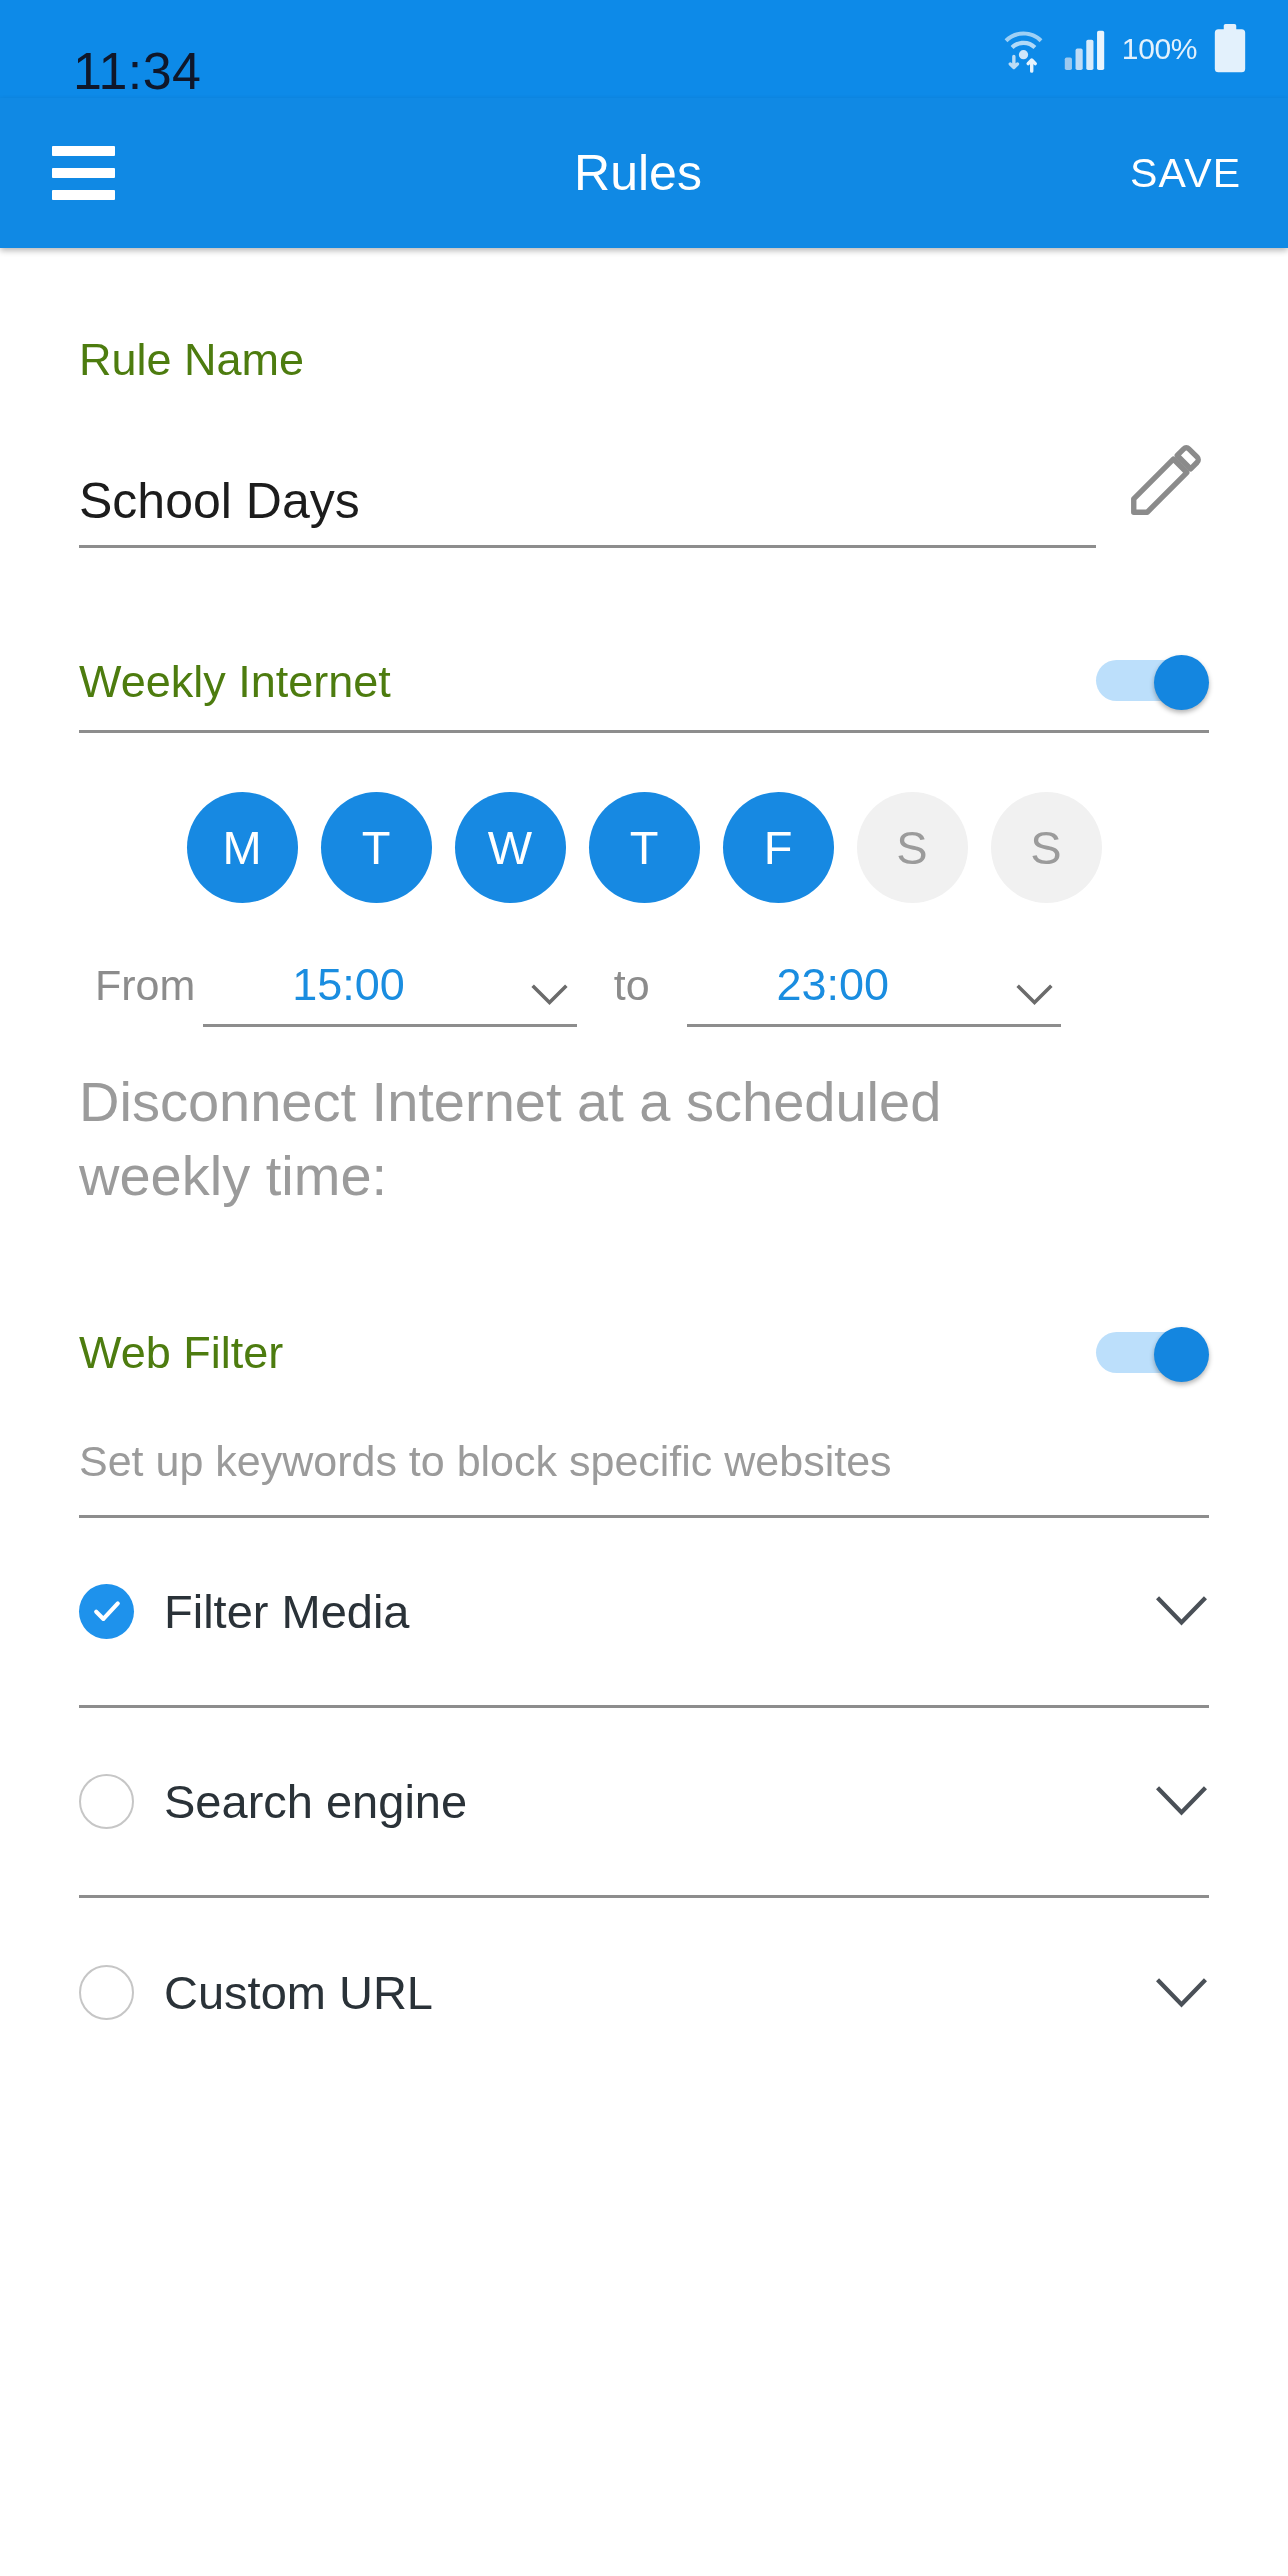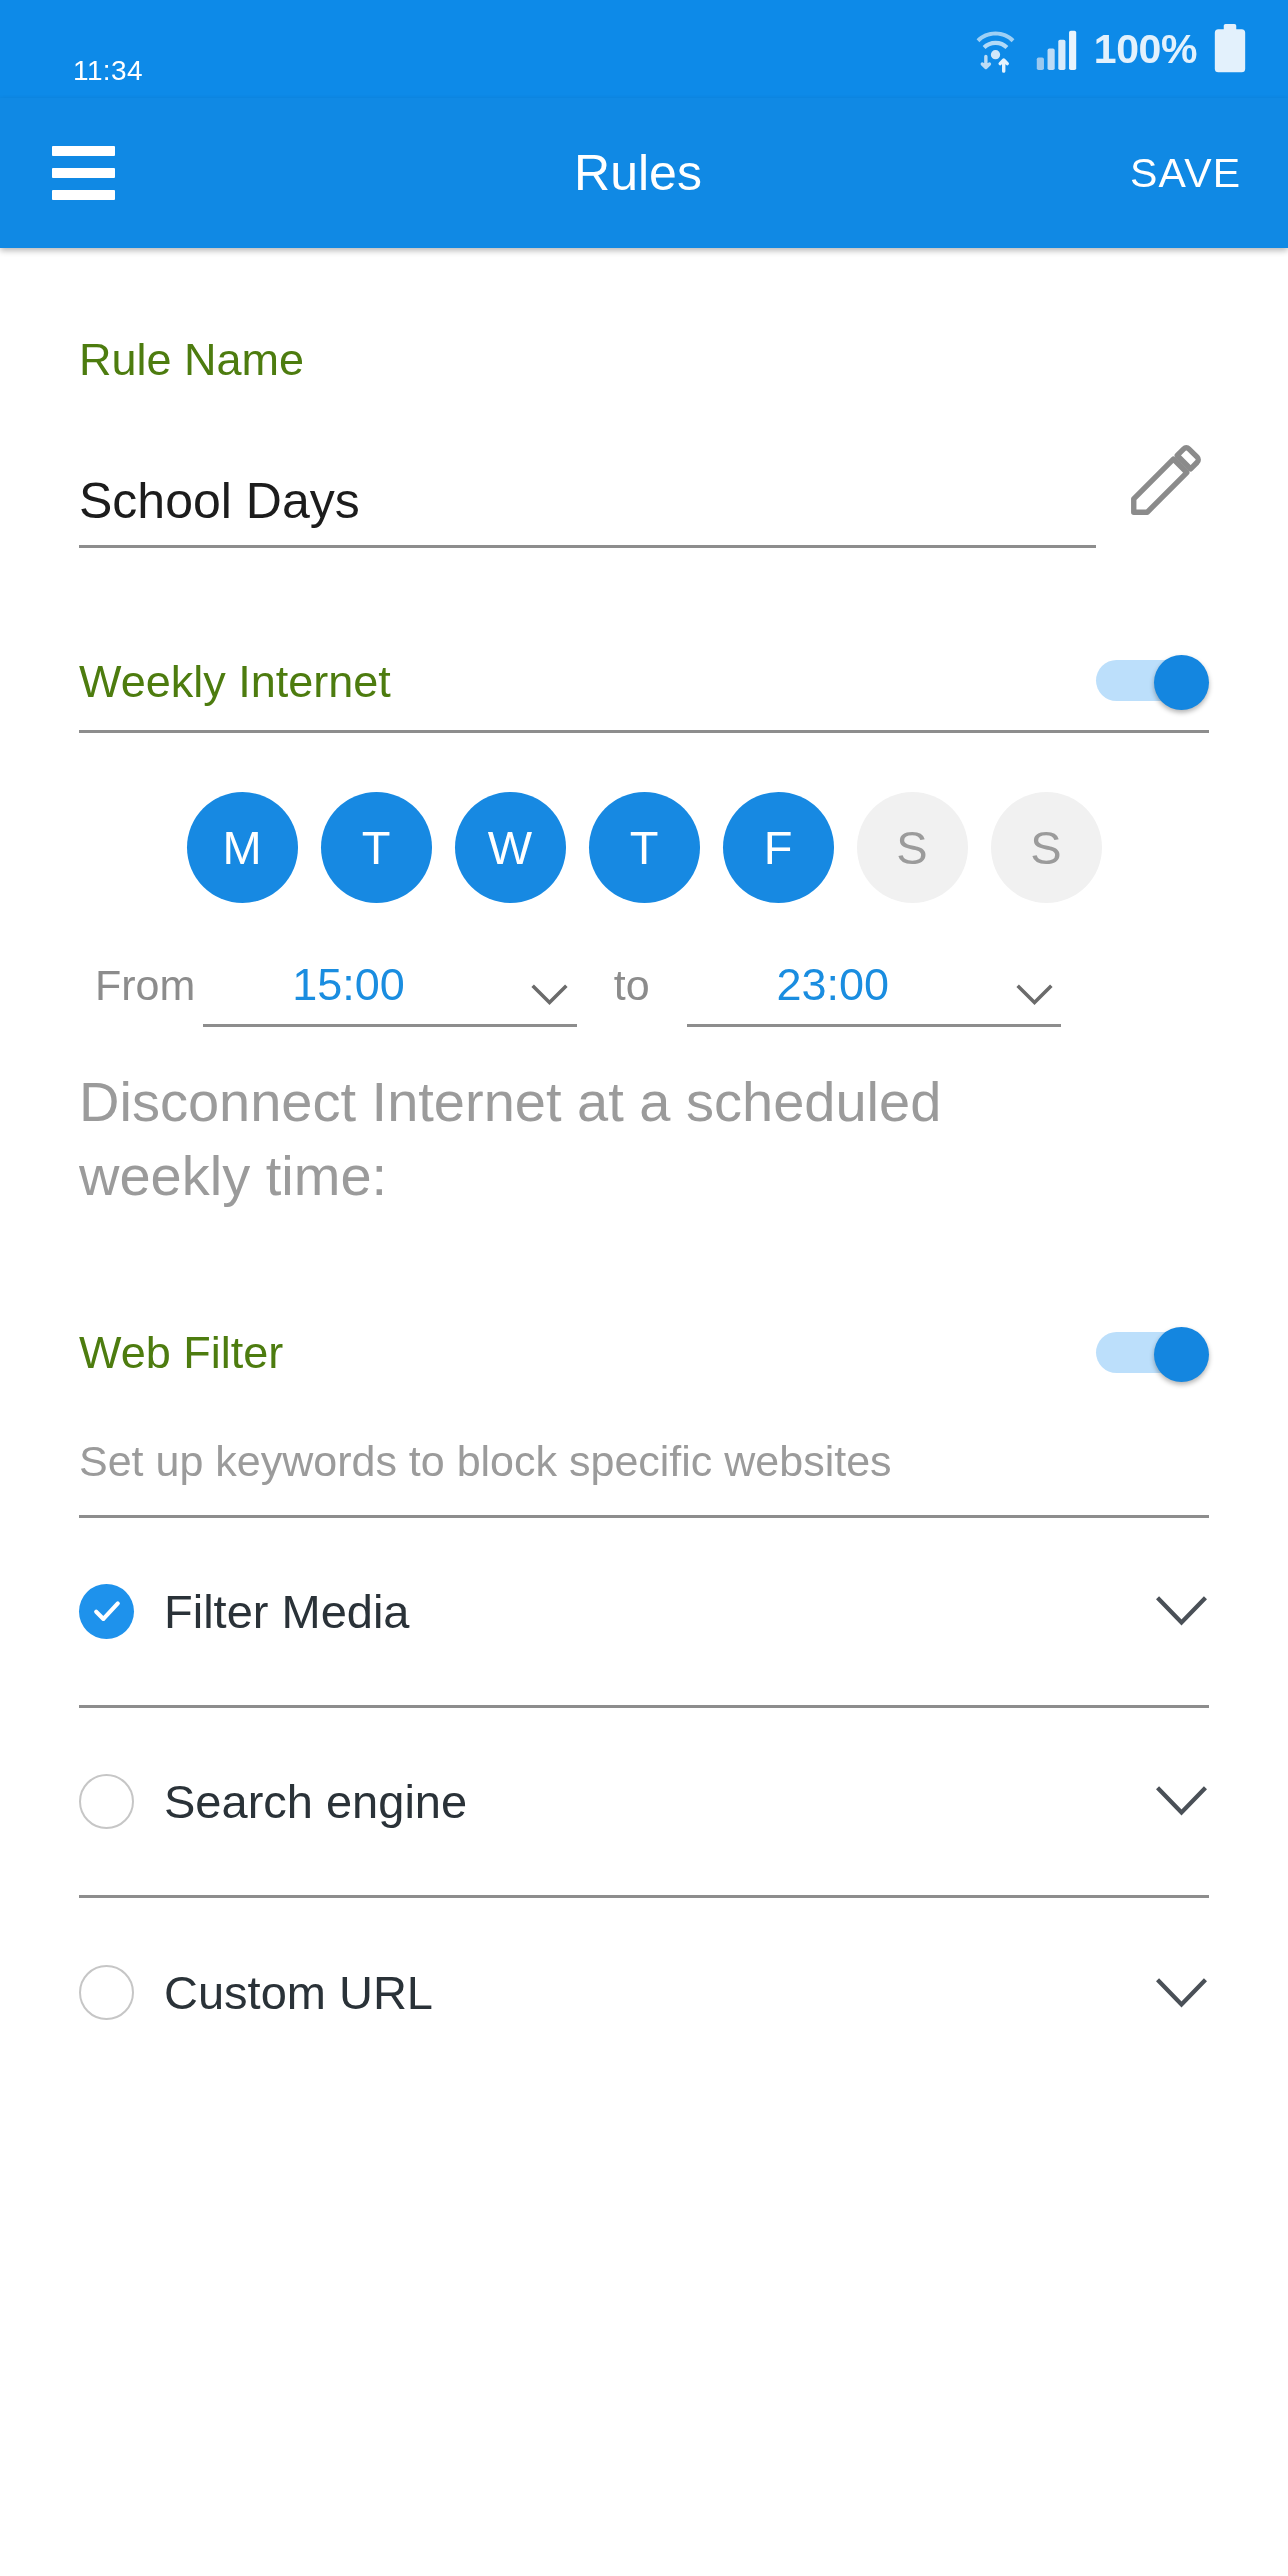"11:34" .status-time { color: #ffffff -> #0f172a; font-size: 28px -> 52px }
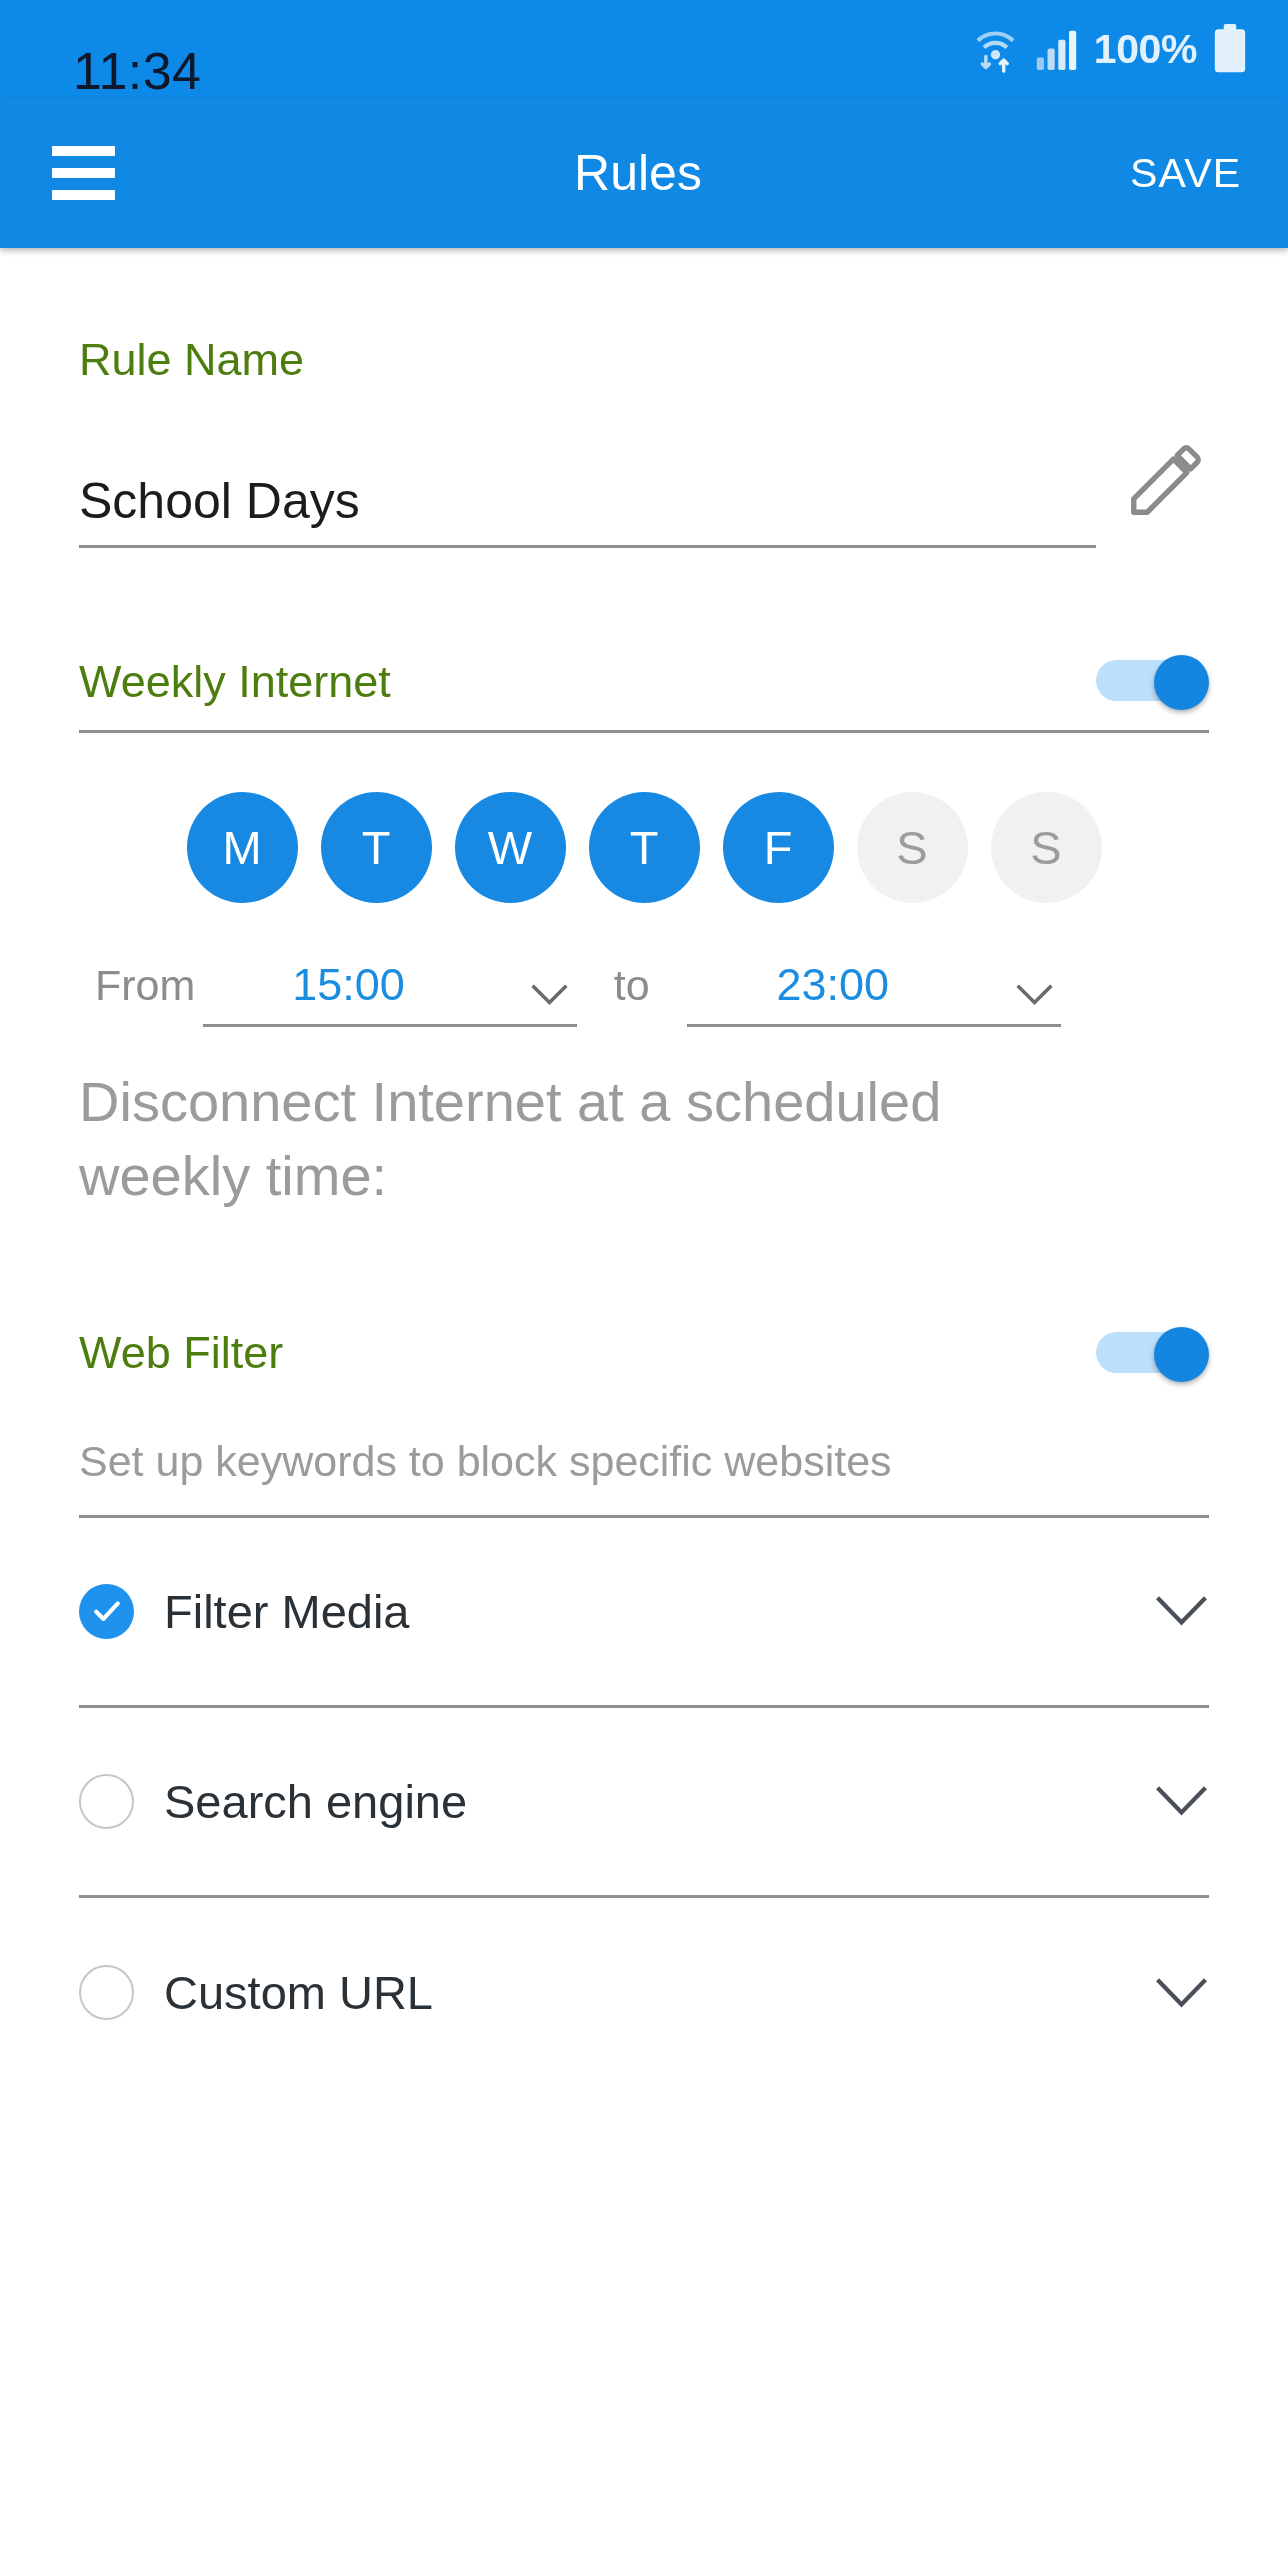"100%" .status-pct { font-size: 41px -> 30px; font-weight: bold -> normal }
